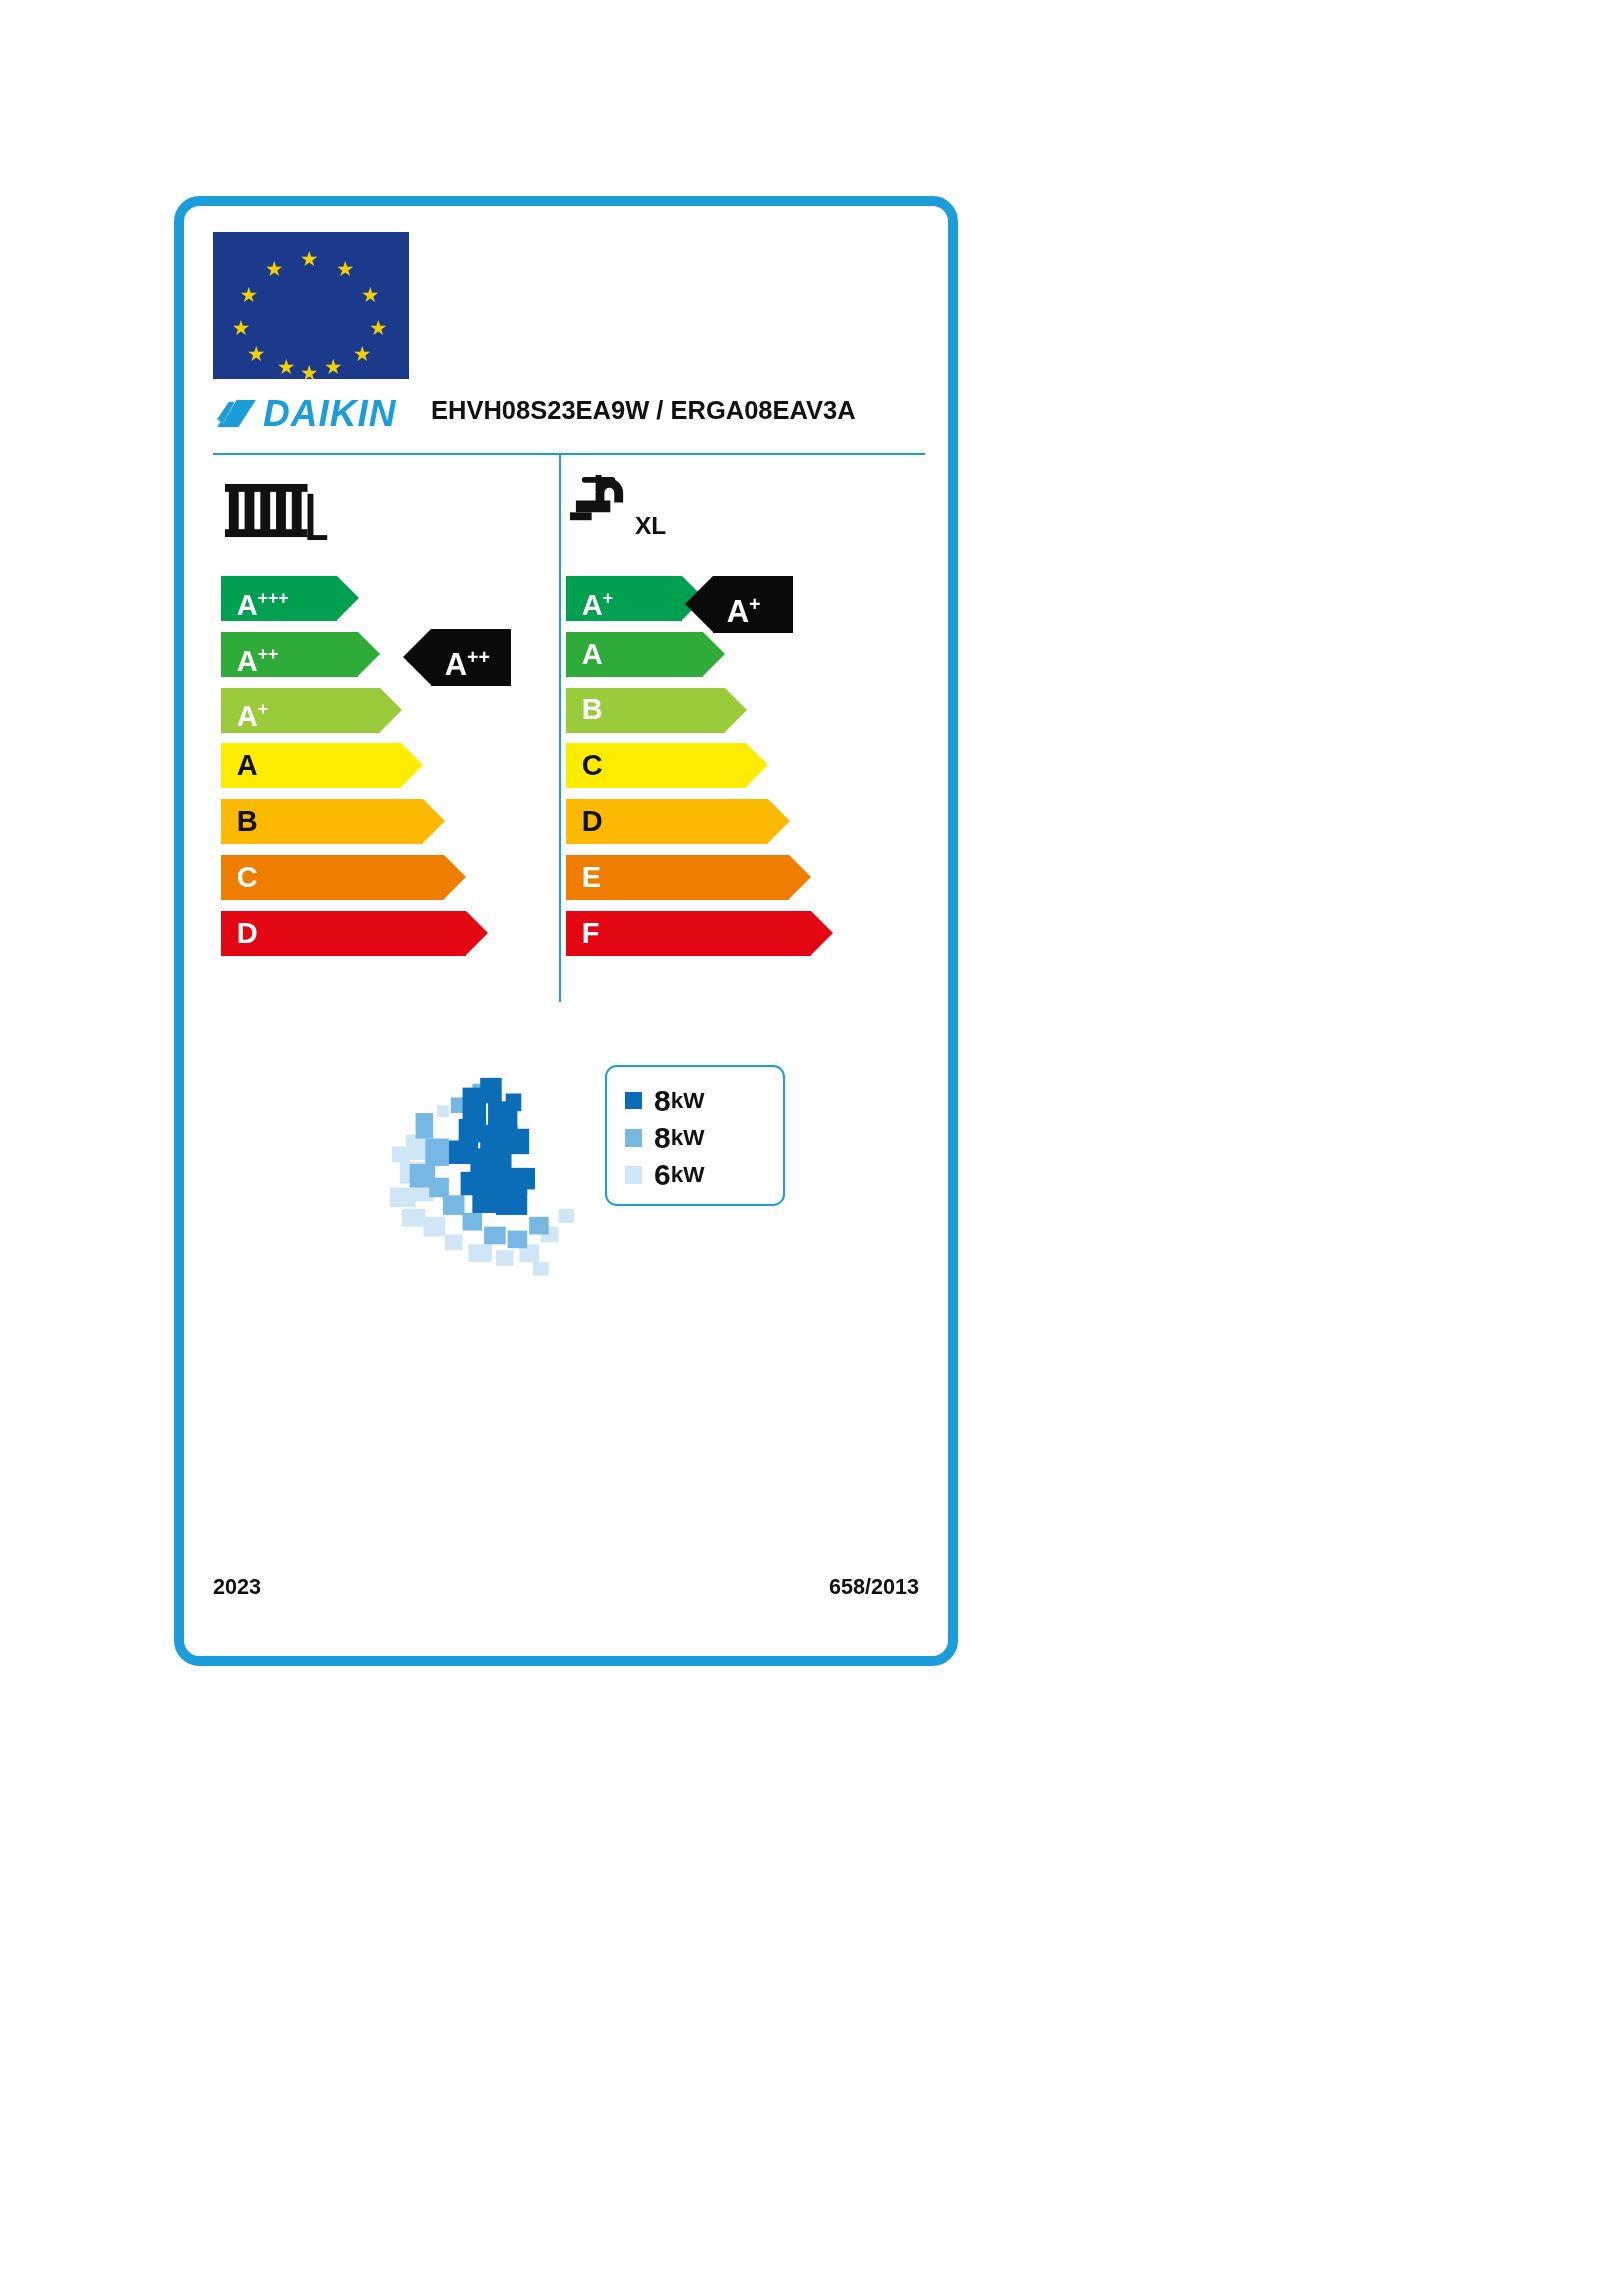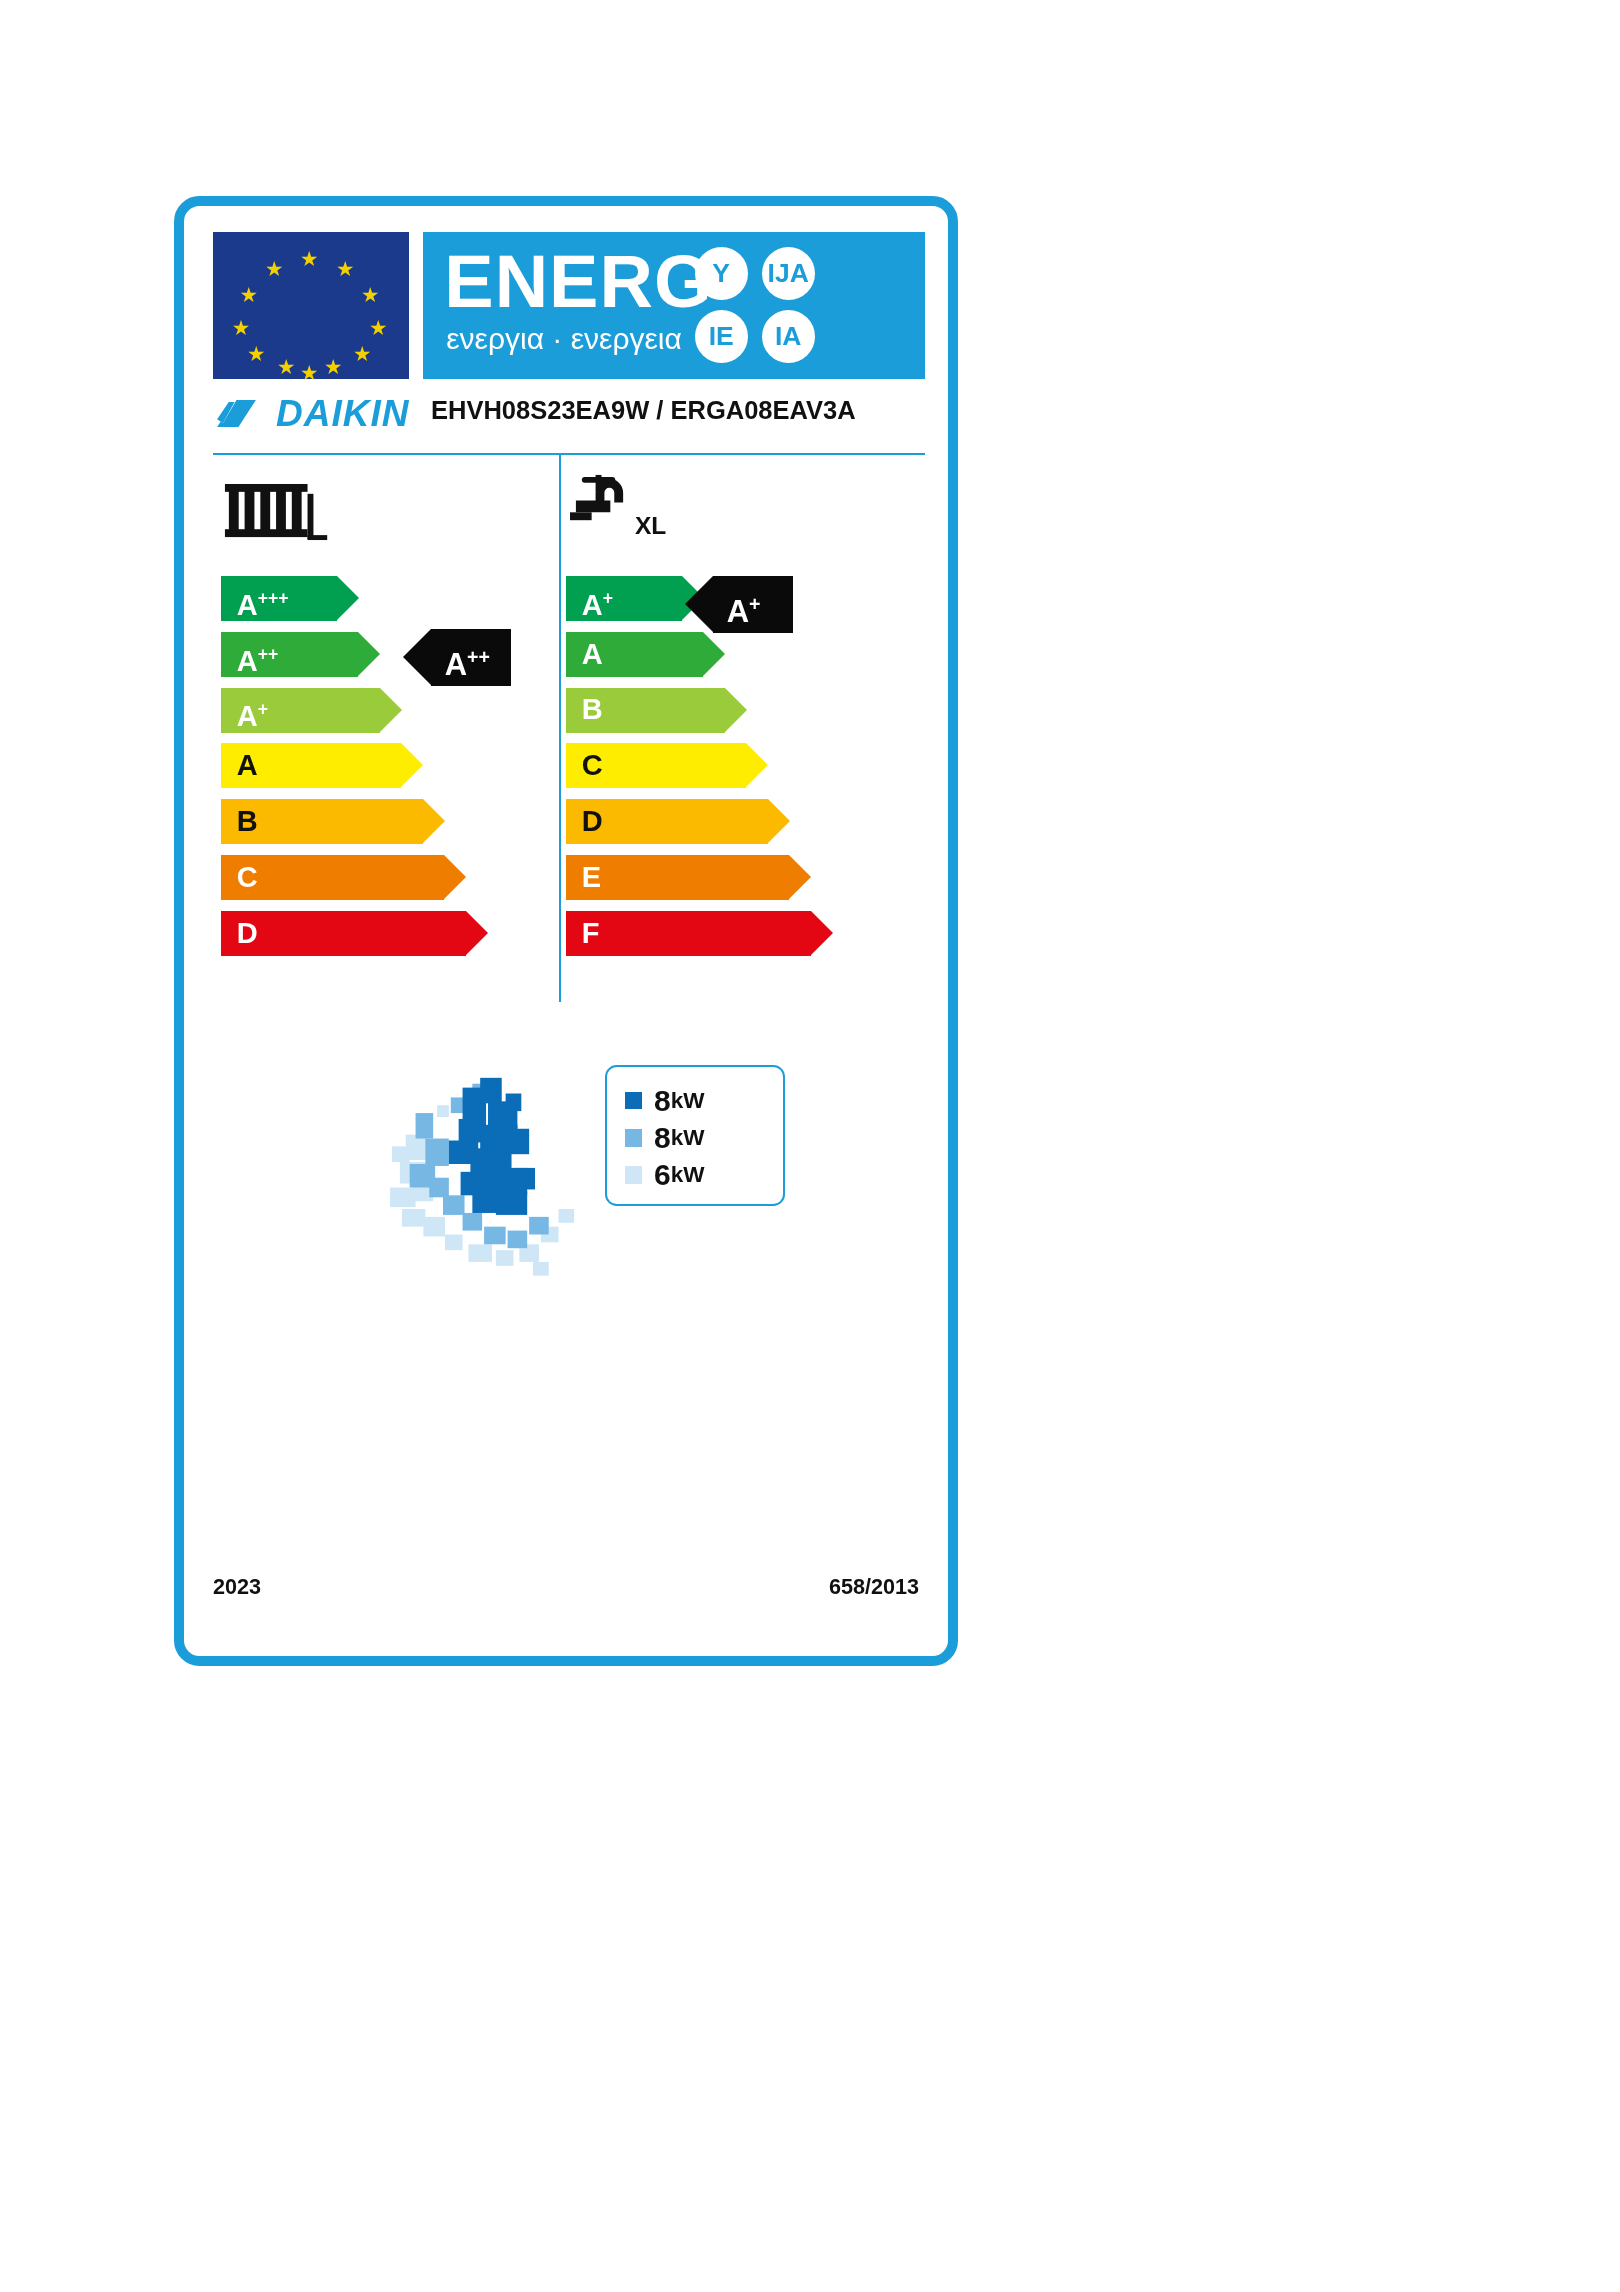"ENERG" div.energ-block { html: <div> <div>ENERG</div> <div>ενεργια · ενεργεια</div> <div>Y</div> <div>IJA</div> <div>IE</div> <div>IA</div> </div> -> none }
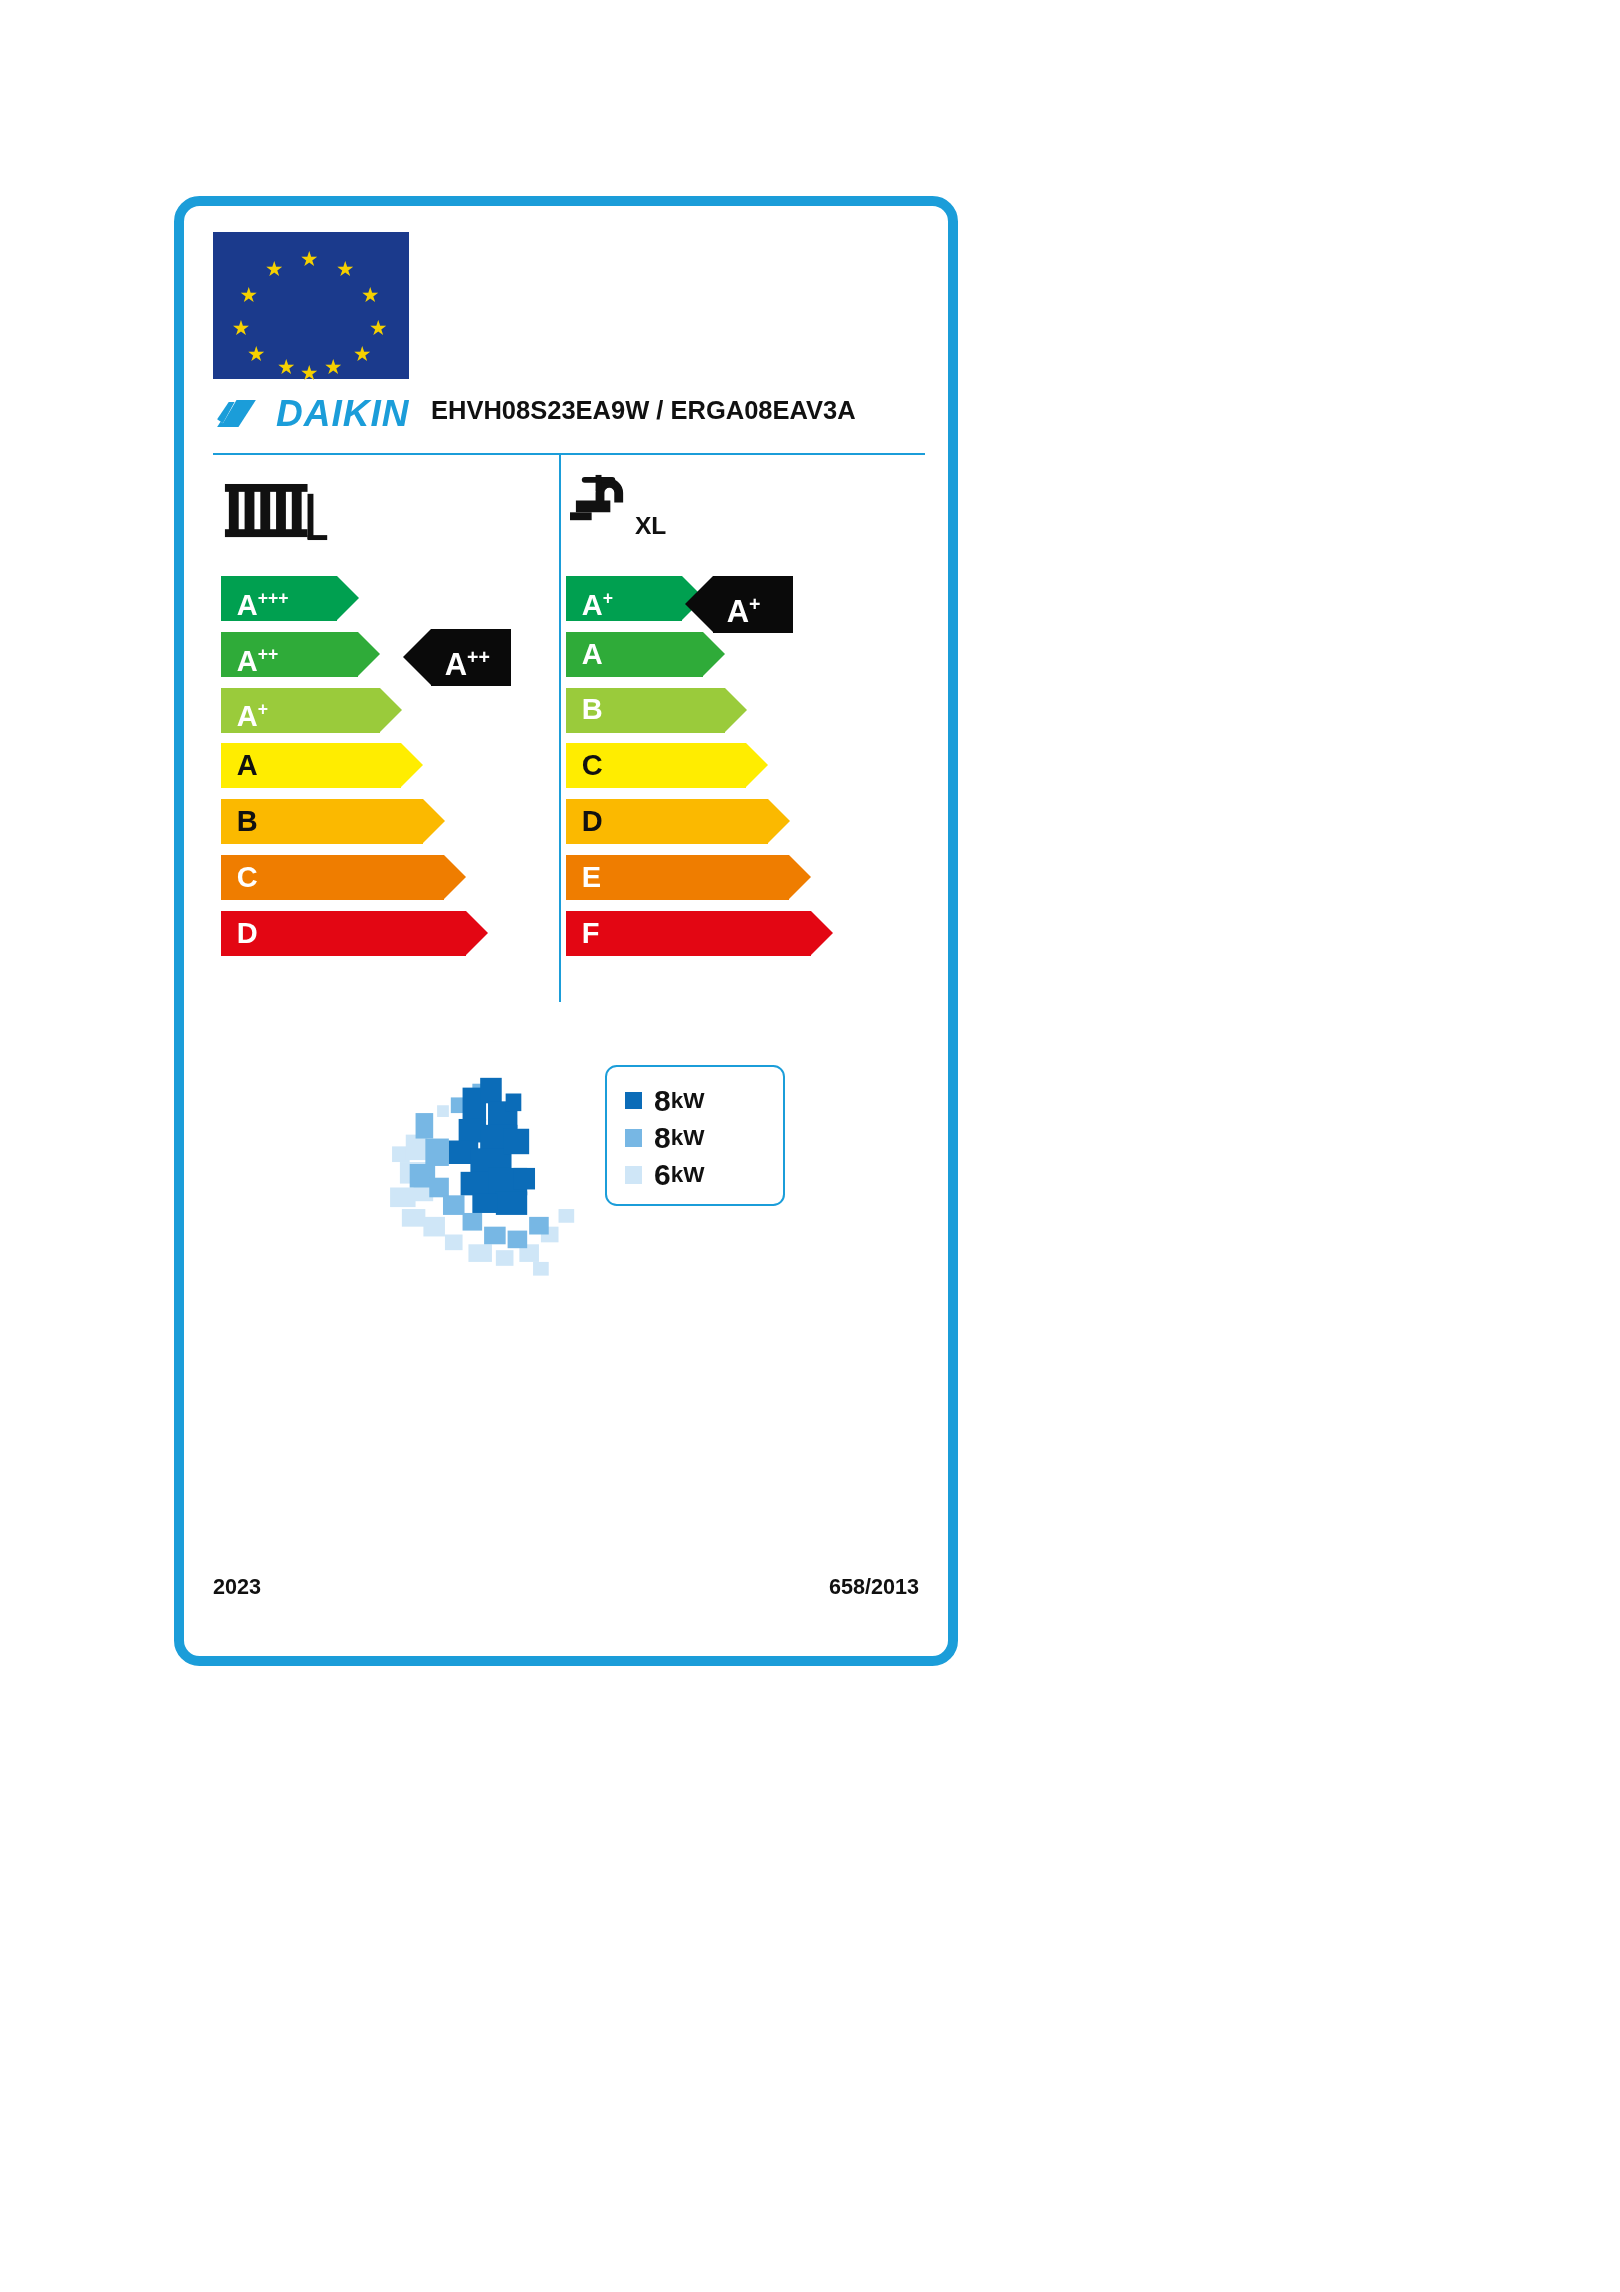"DAIKIN" span { margin-left: 63px -> 50px }
